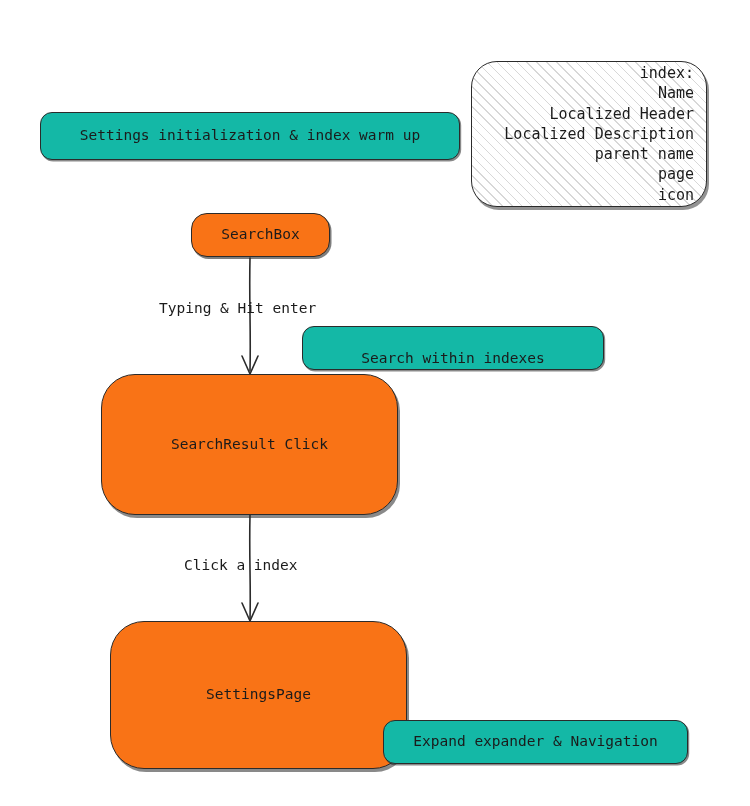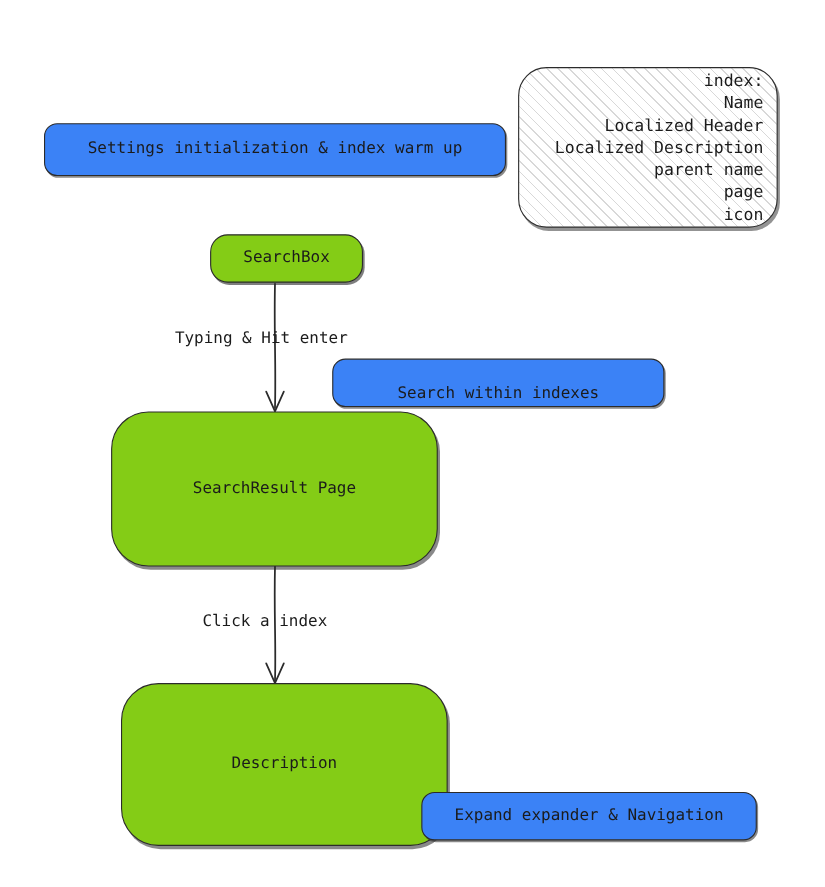"Settings initialization & index warm" .note { background: #3b82f6 -> #14b8a6 }
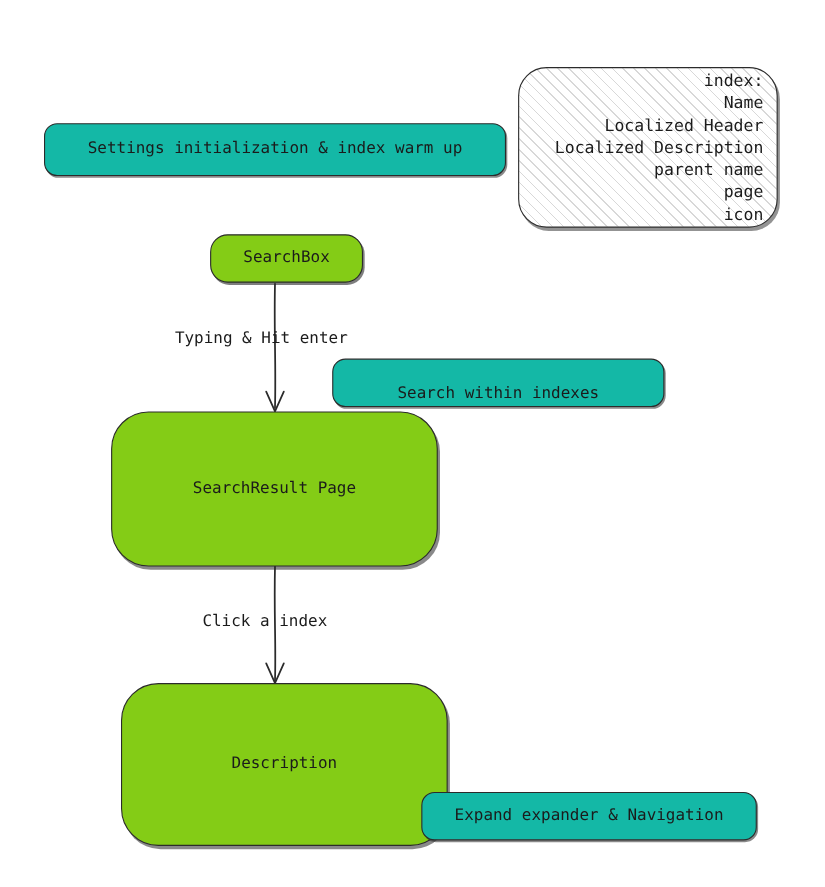"SearchBox" .yellow { background: #84cc16 -> #f97316 }
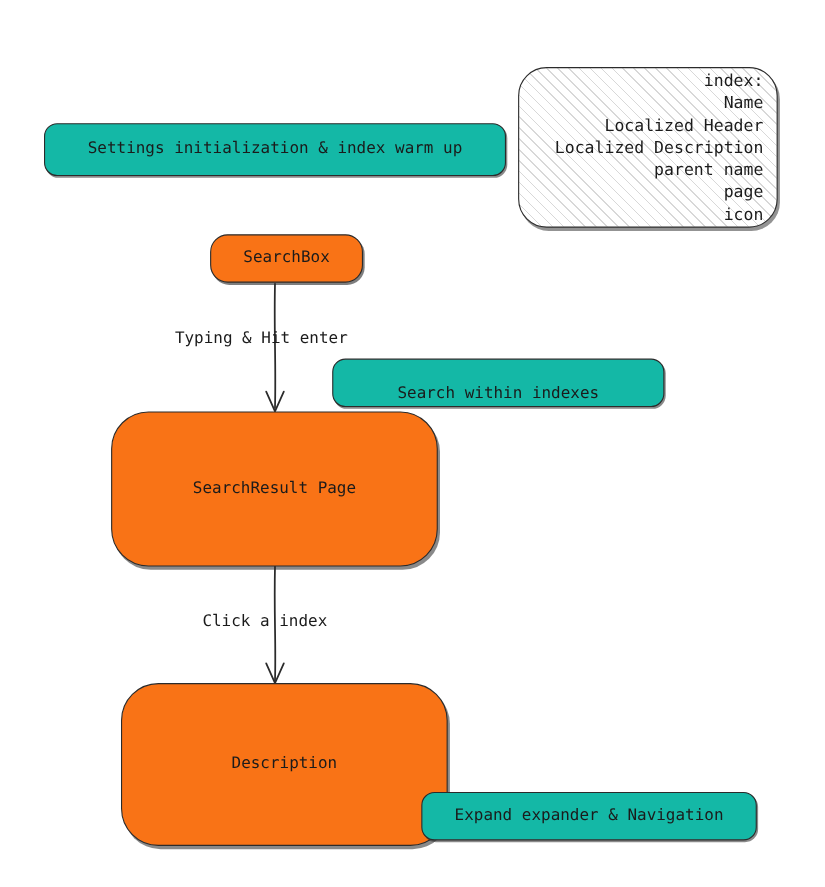"SearchResult Page" span { text: Page -> Click }
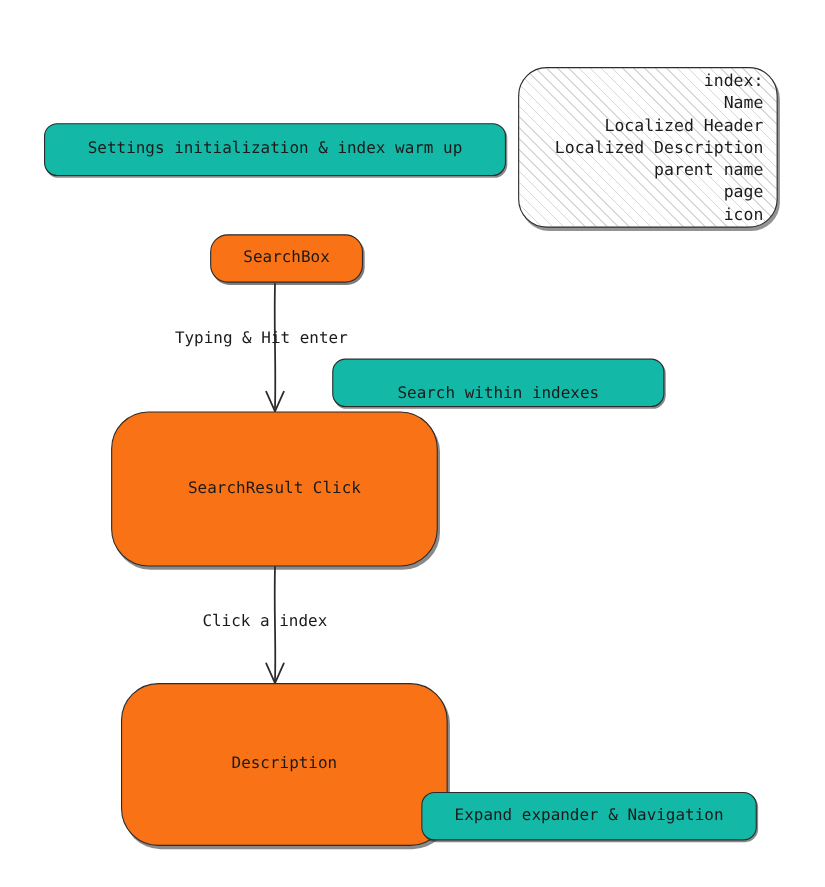"Description" span { text: Description -> SettingsPage }
